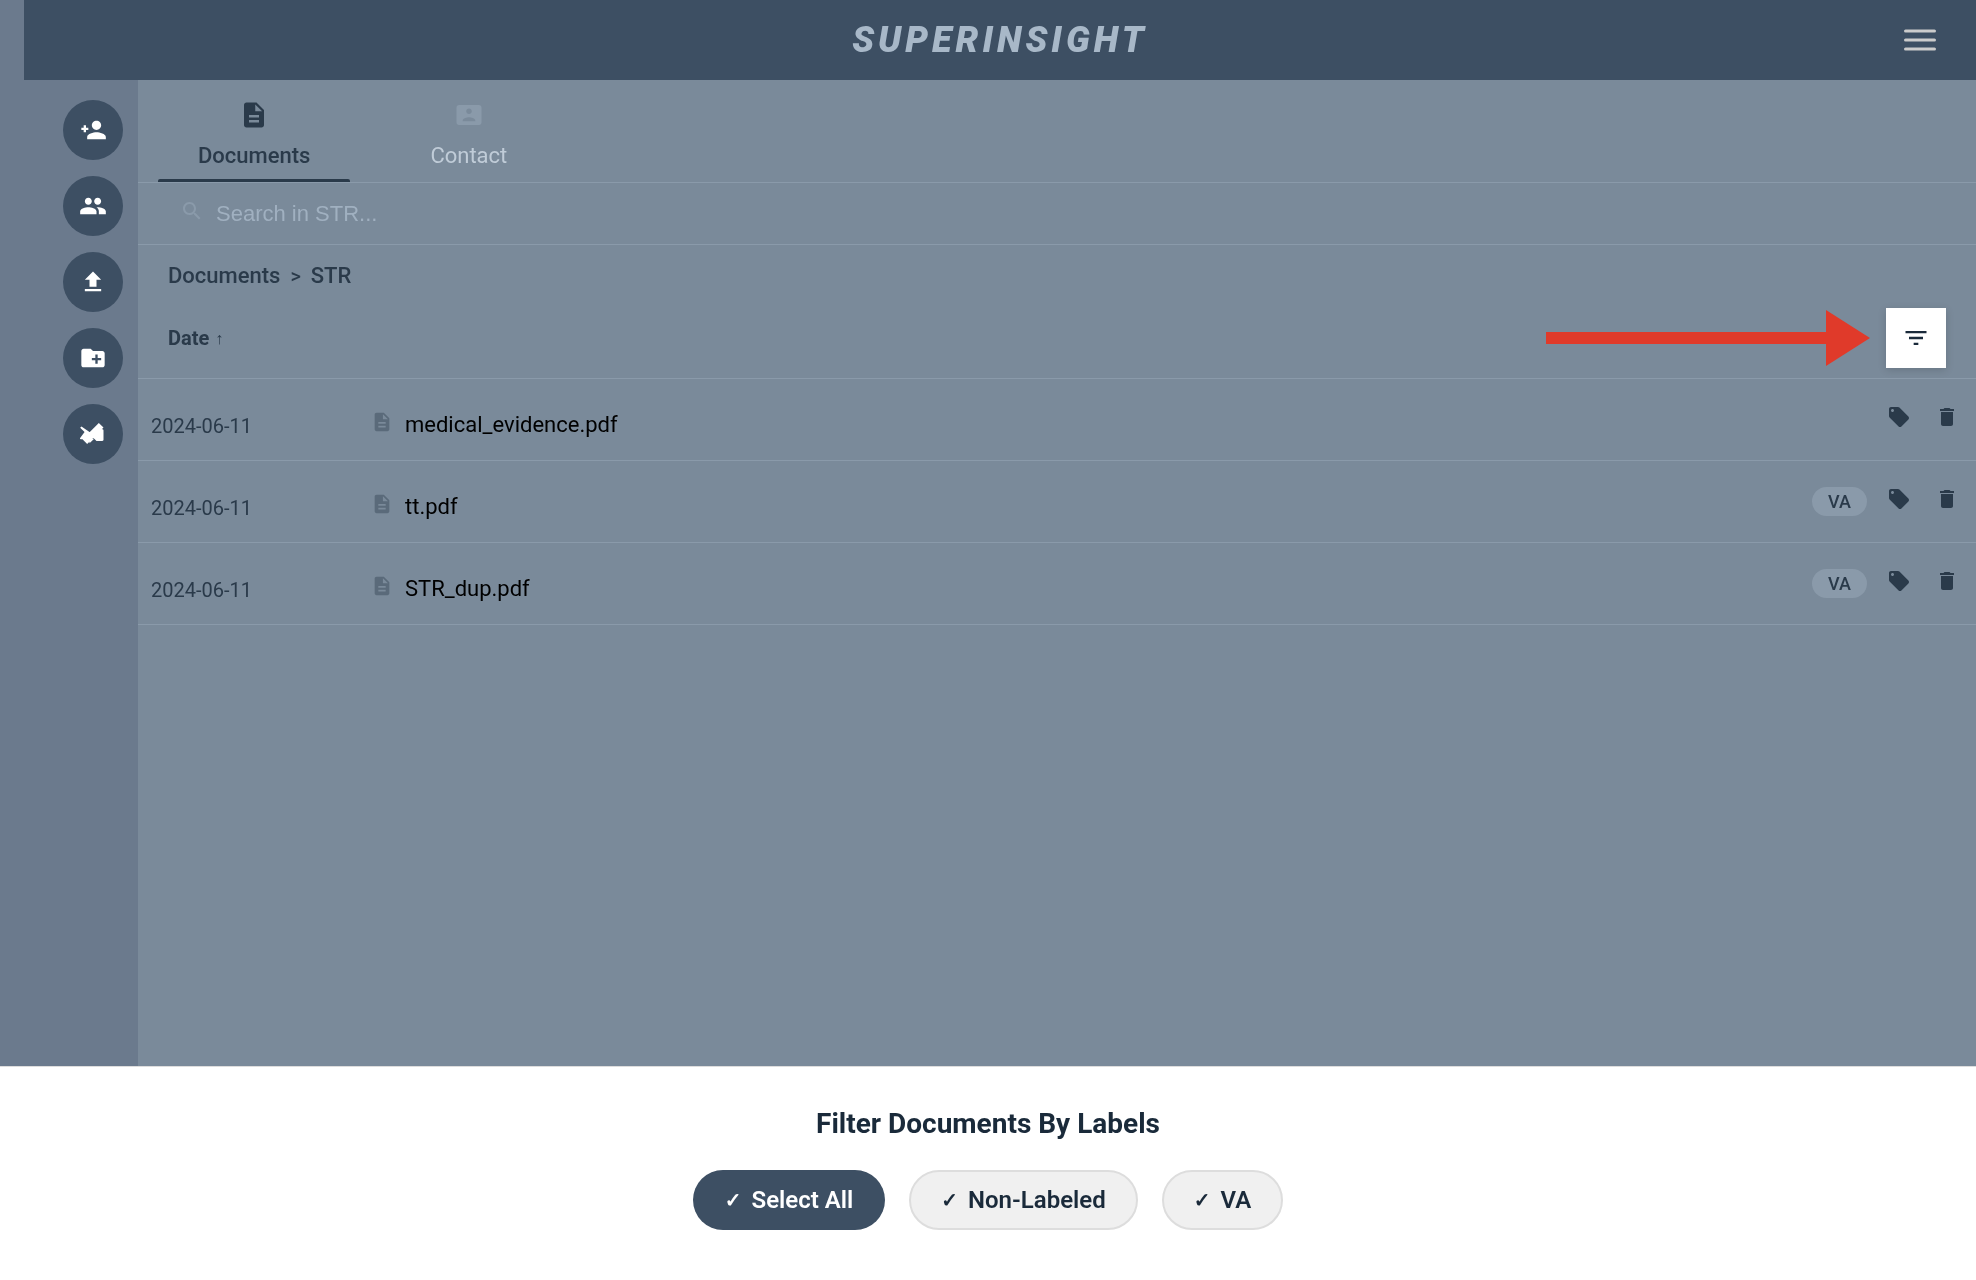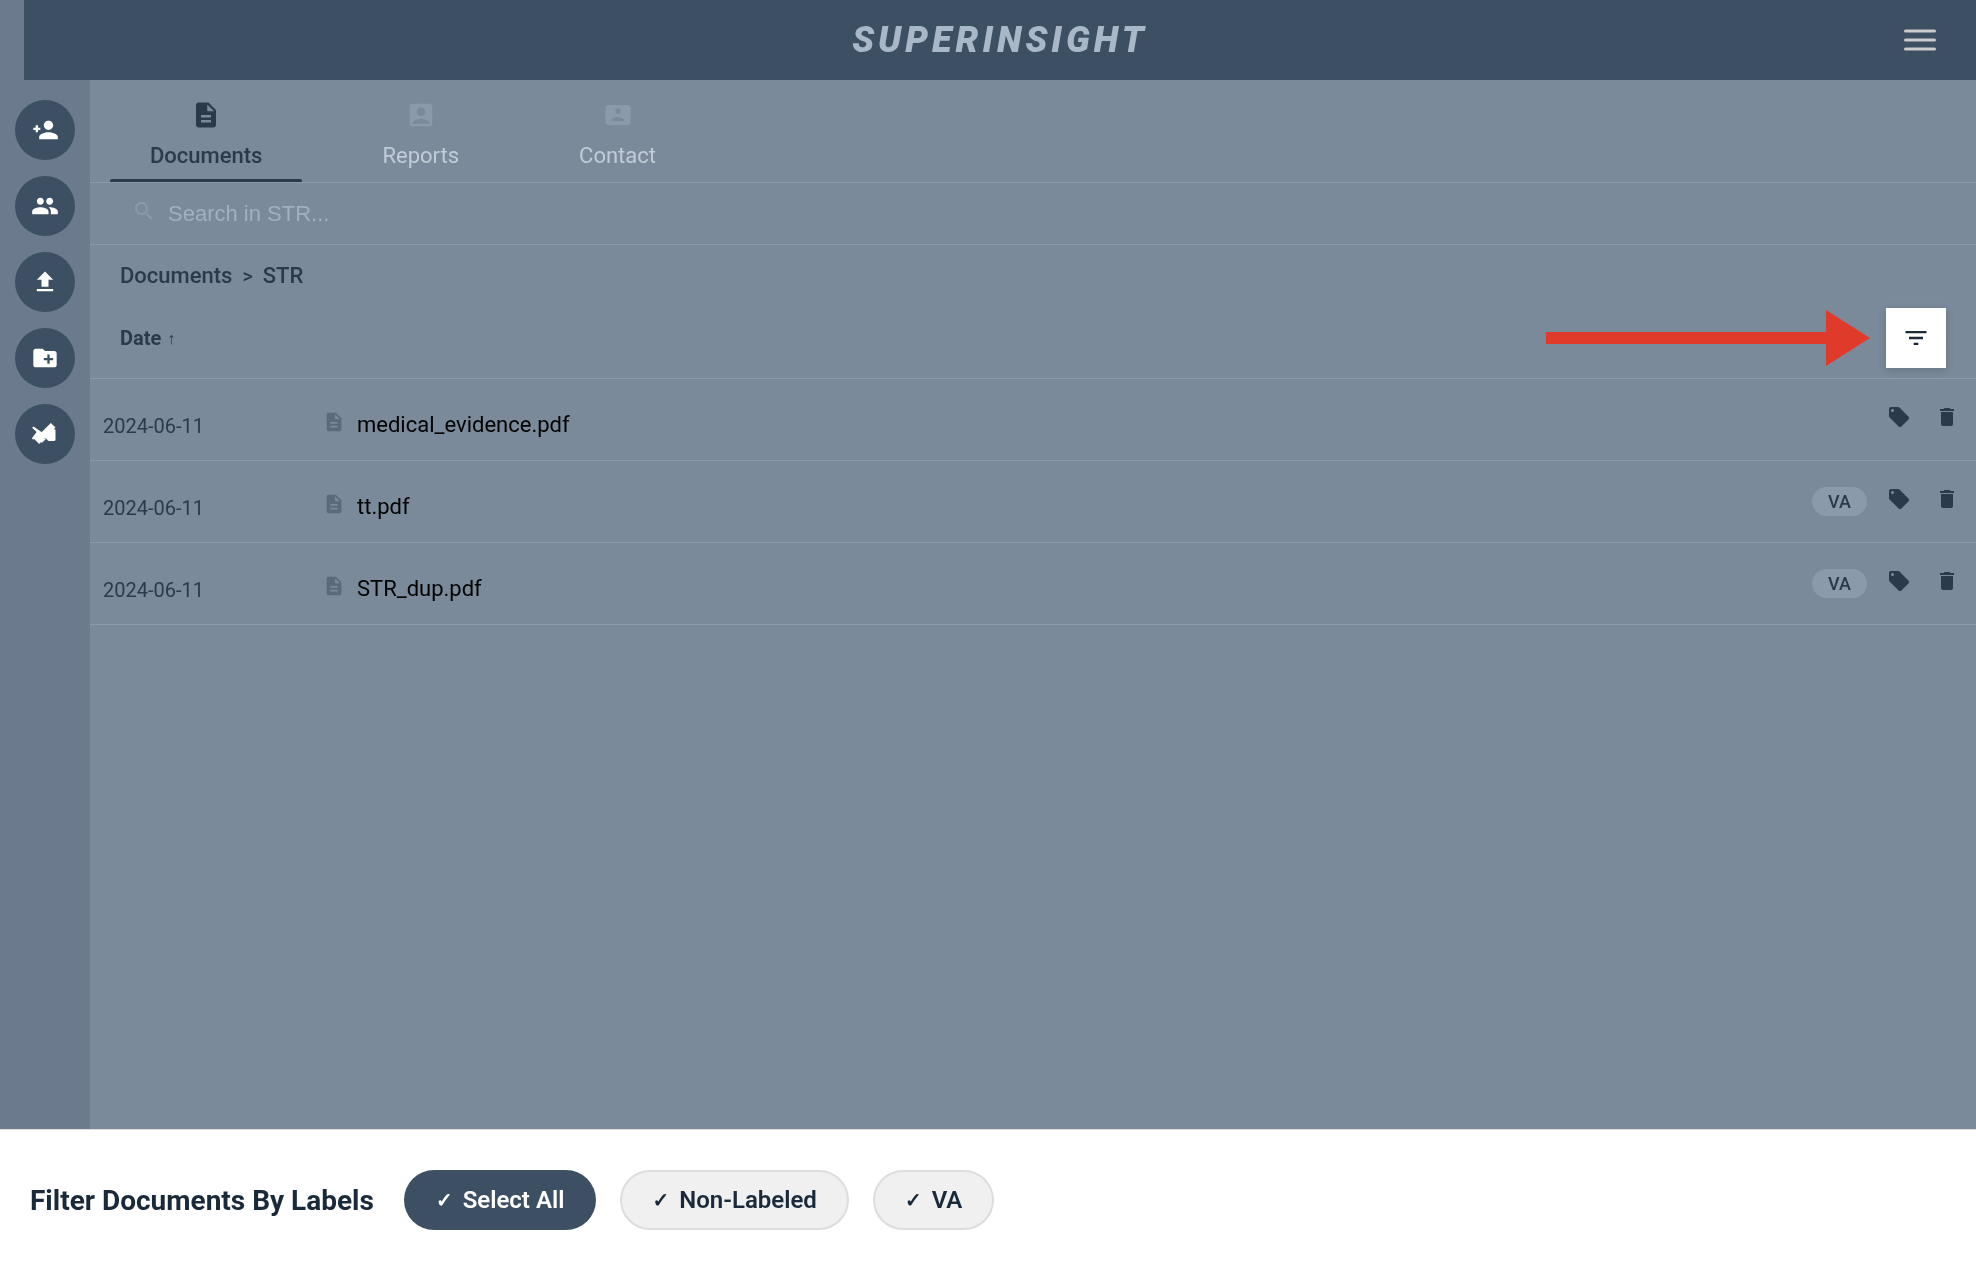"Documents" .main-area { margin-left: none -> 48px }
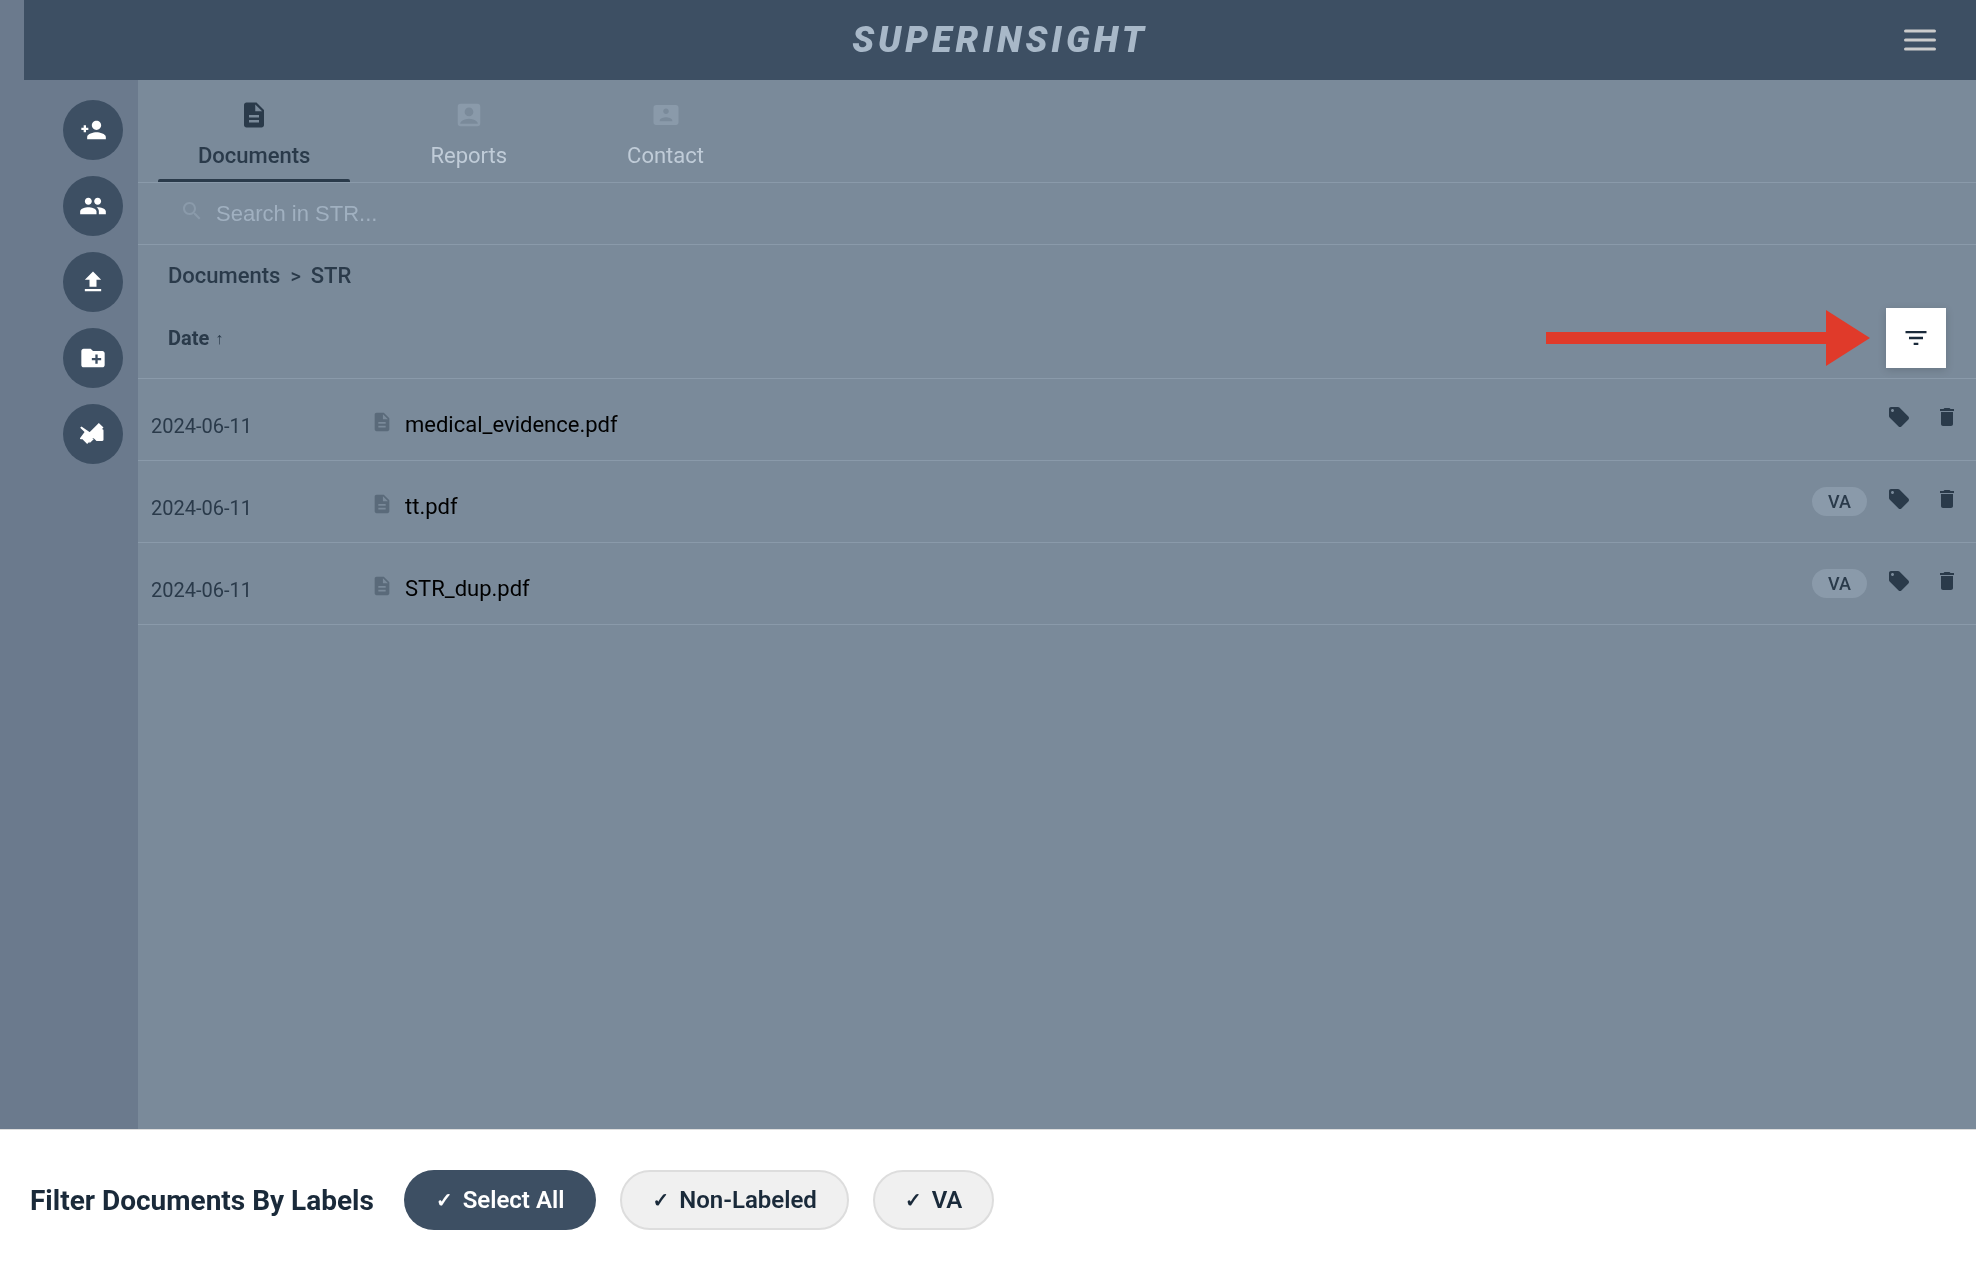"Reports" div.tab-item { html: <div> <span> <svg> <path></path> </svg> </span> <span>Reports</span> </div> -> none }
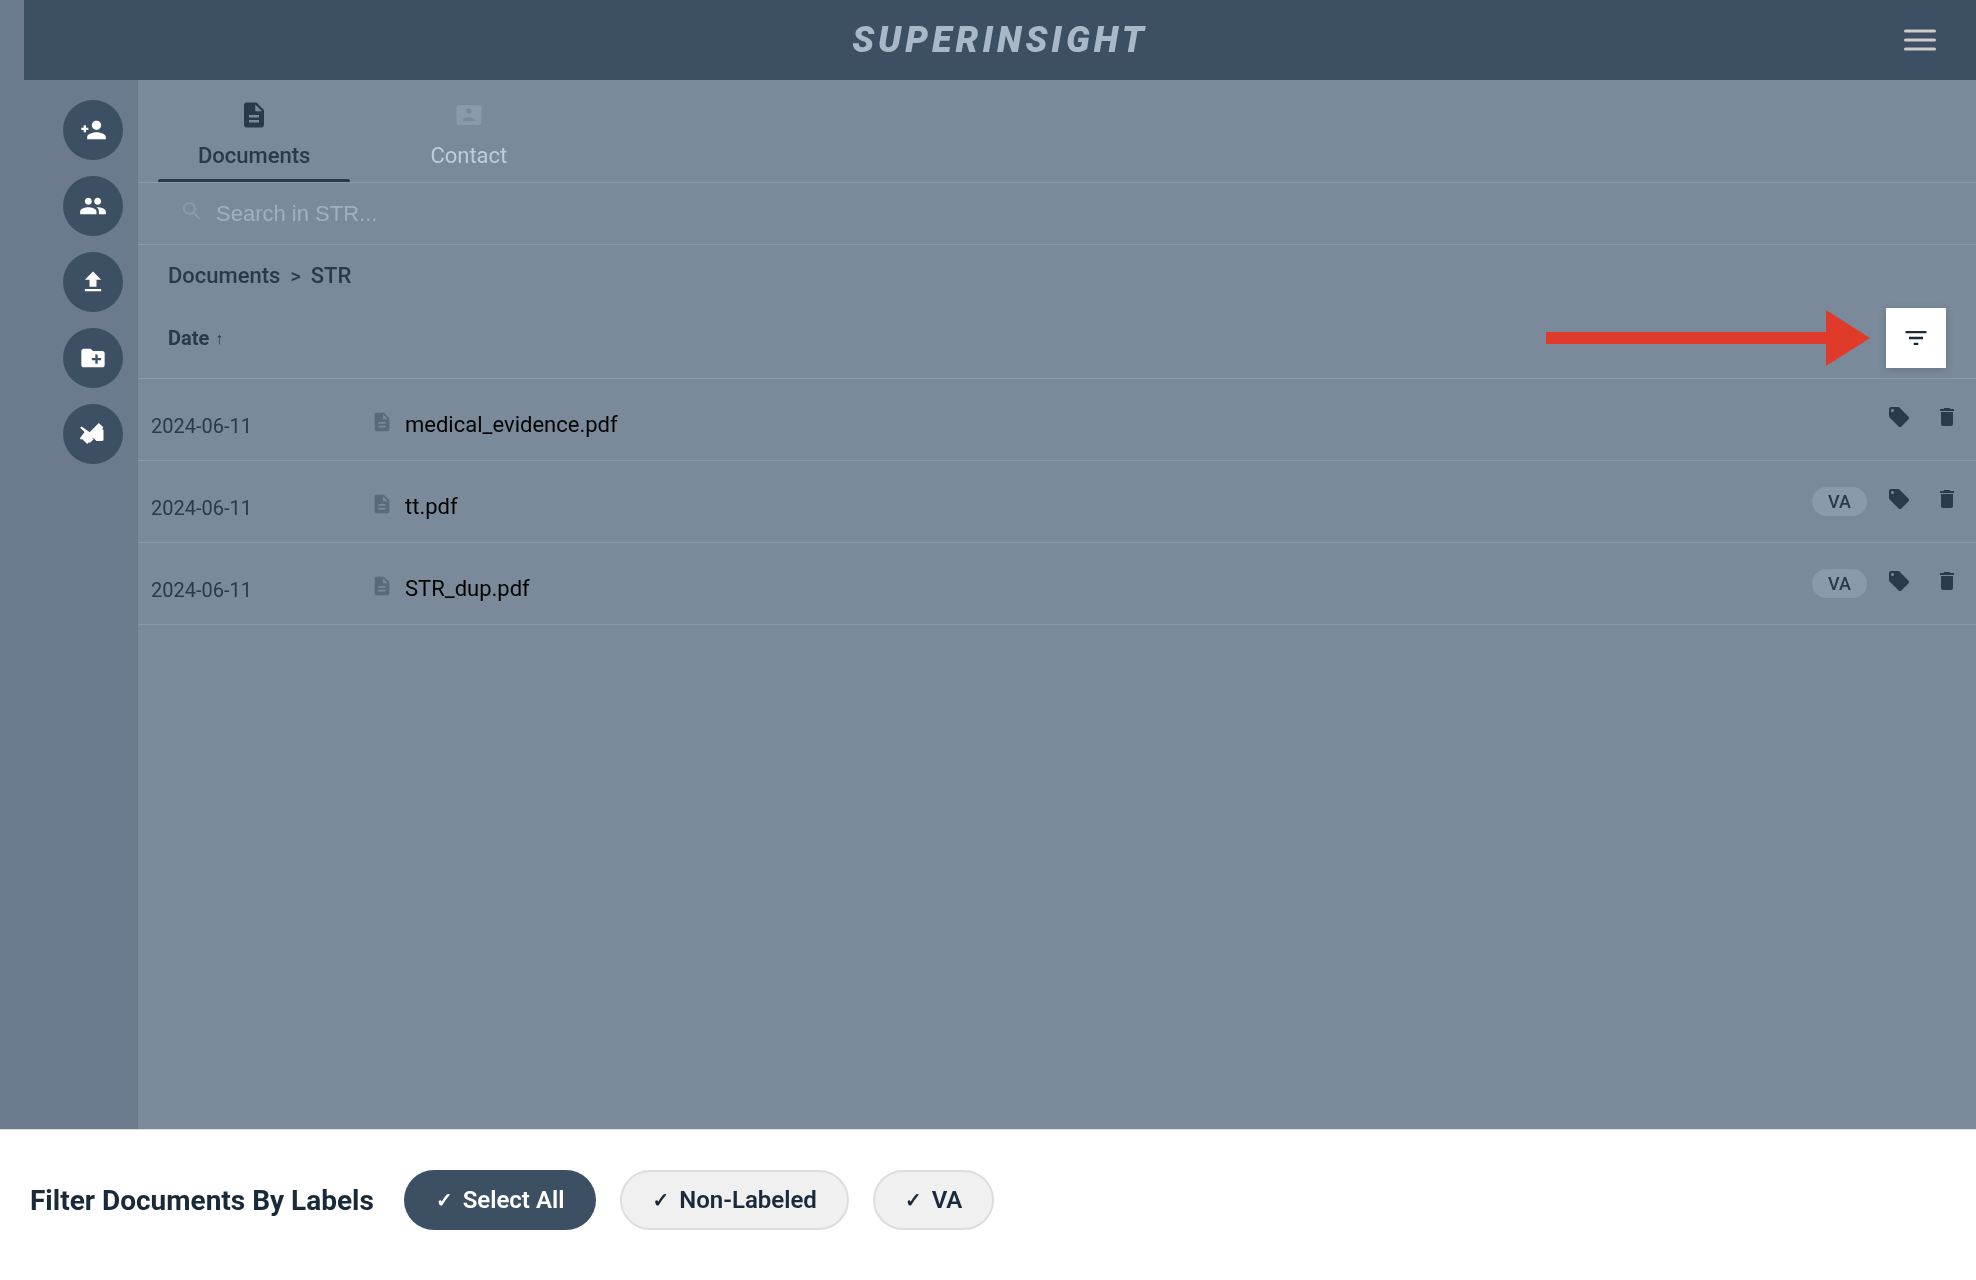"Filter Documents By Labels" .bottom-panel { flex-direction: row -> column }
